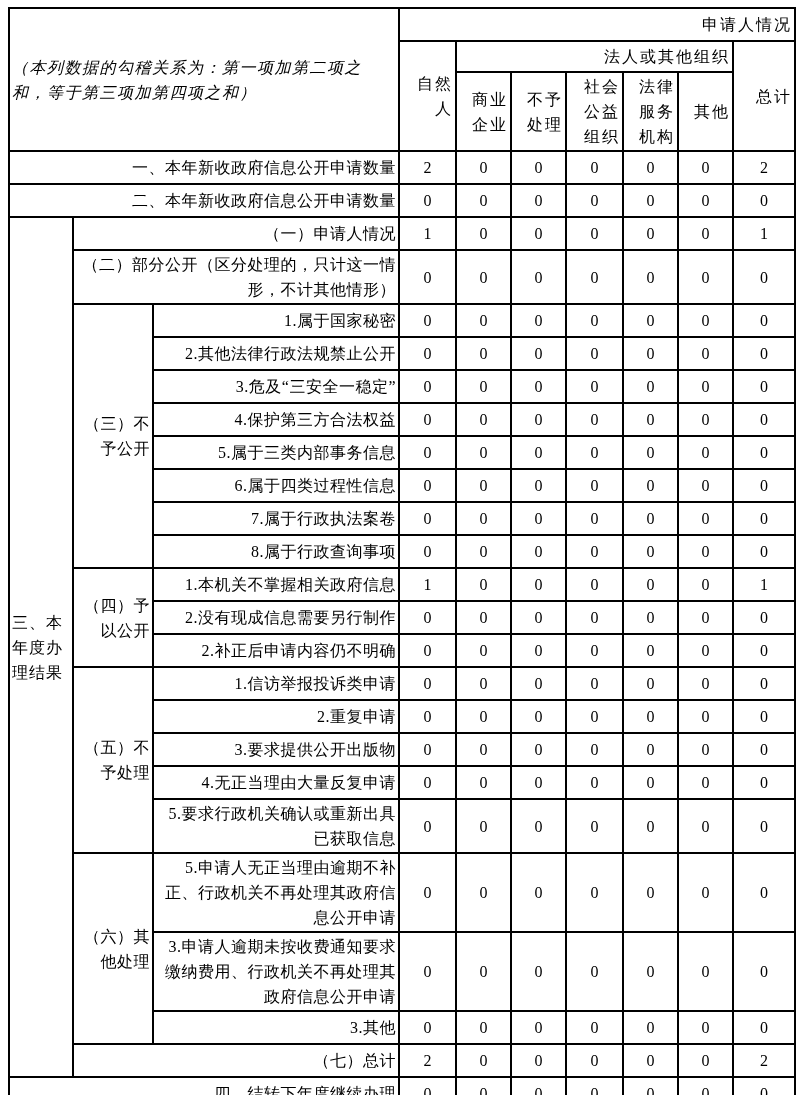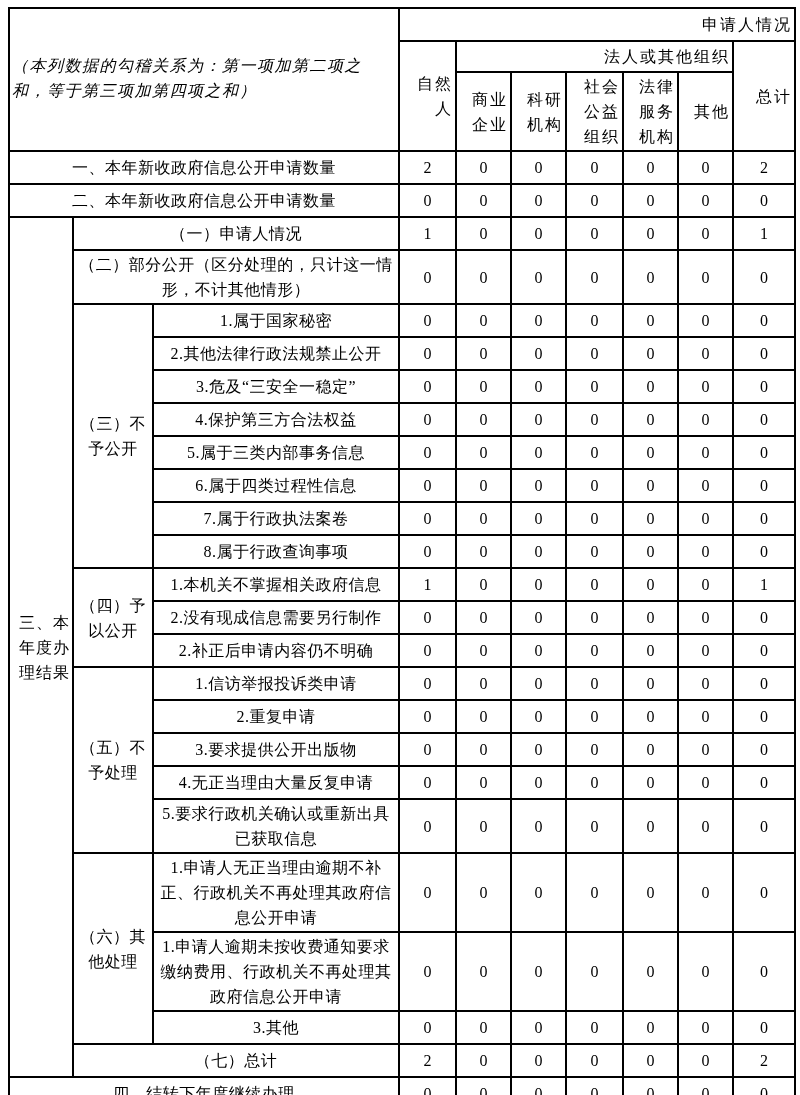"（本列数据的勾稽关系为：第一项加第二项之和，等于第三项加第四项之和）" td.note { font-family: Liberation Mono, monospace -> none }
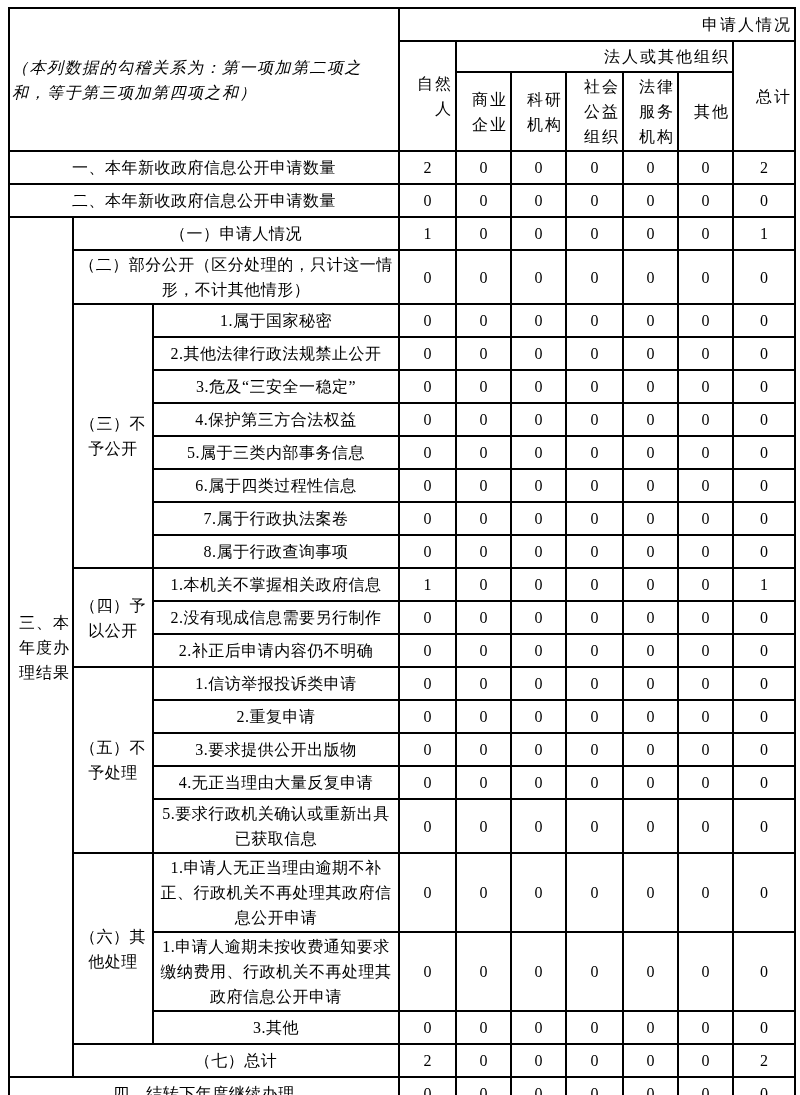"科研机构" td.head { text: 科研机构 -> 不予处理 }
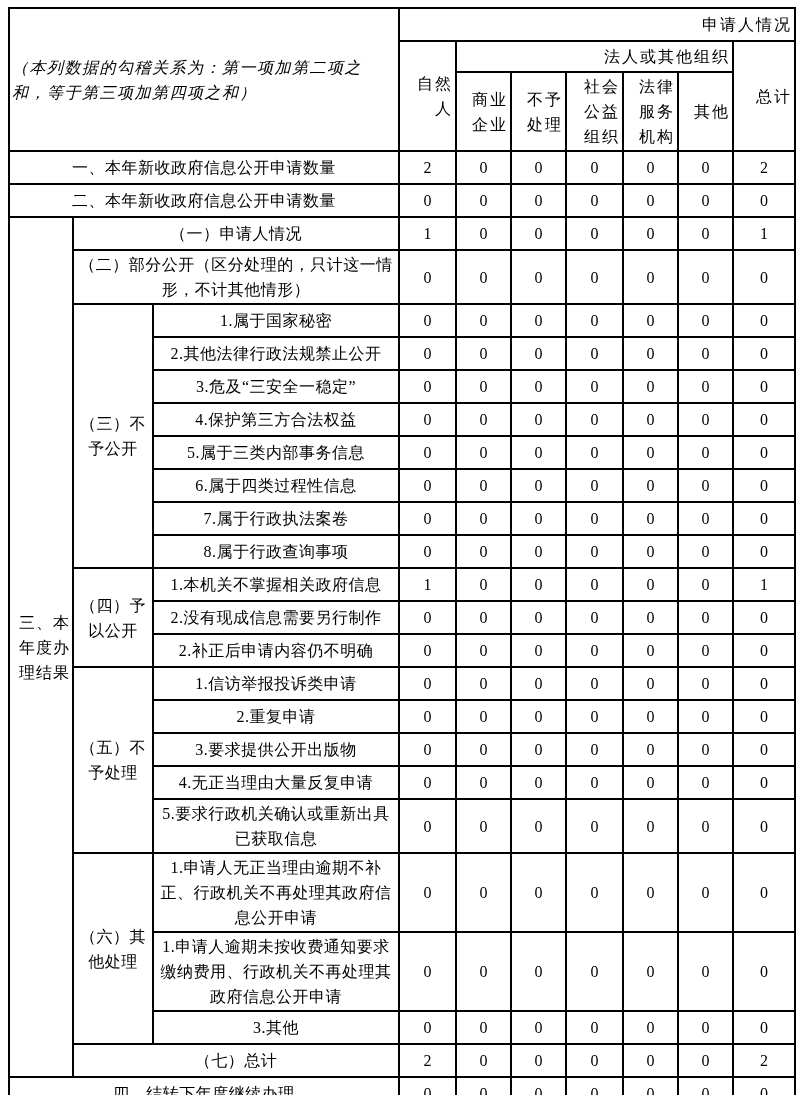"一、本年新收政府信息公开申请数量" td.lbl { text-align: center -> right }
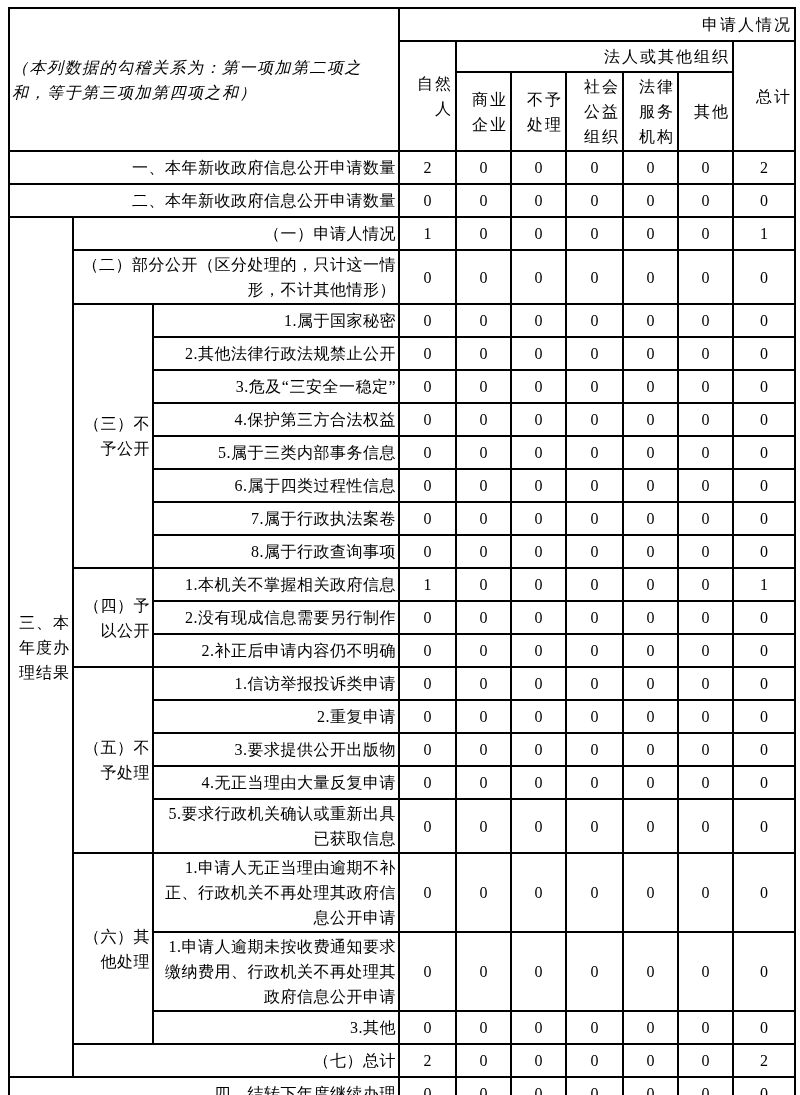"三、本年度办理结果" td.vlabel { text-align: right -> left }
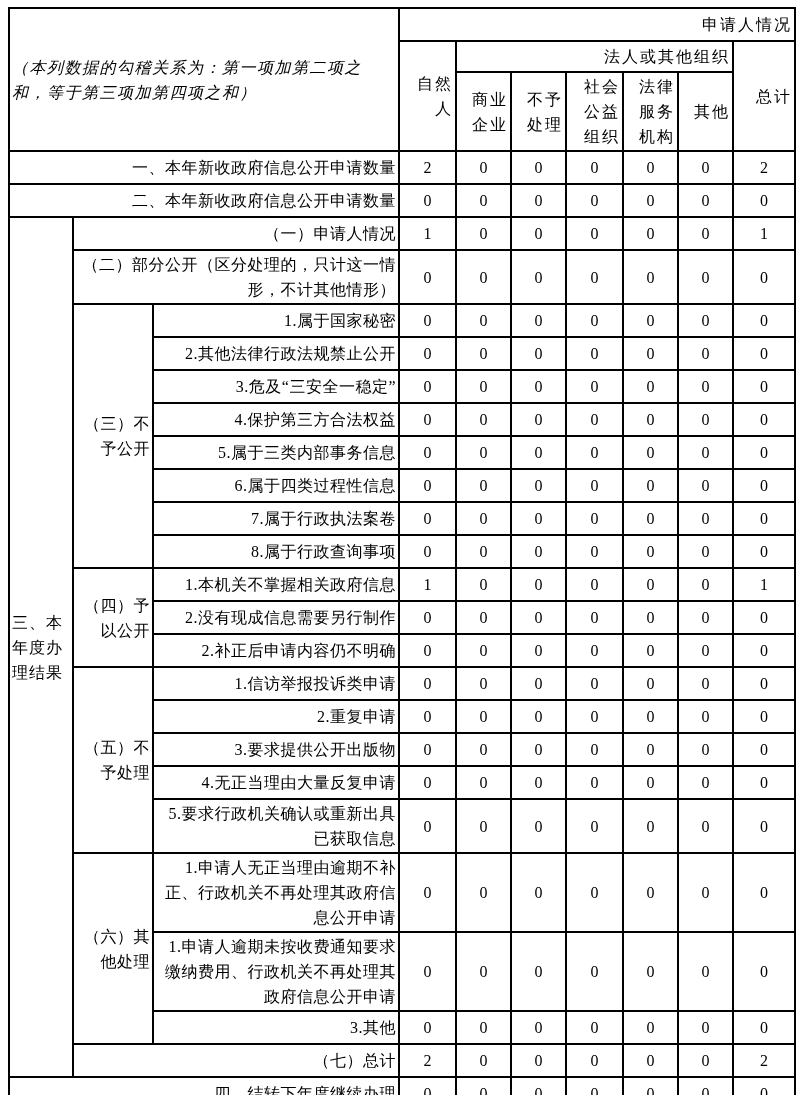"1.申请人无正当理由逾期不补正、行政机关不再处理其政府信息公开申请" td.lbl { text: 1 -> 5 }
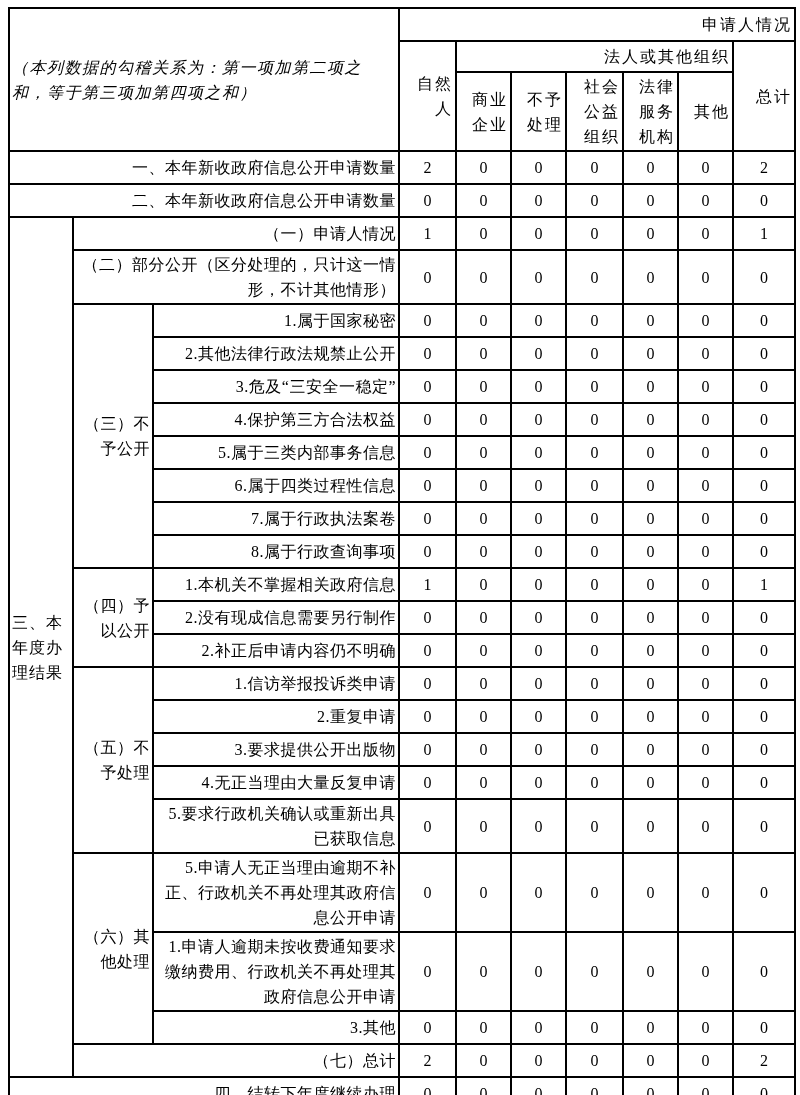"1.申请人逾期未按收费通知要求缴纳费用、行政机关不再处理其政府信息公开申请" td.lbl { text: 1 -> 3 }
